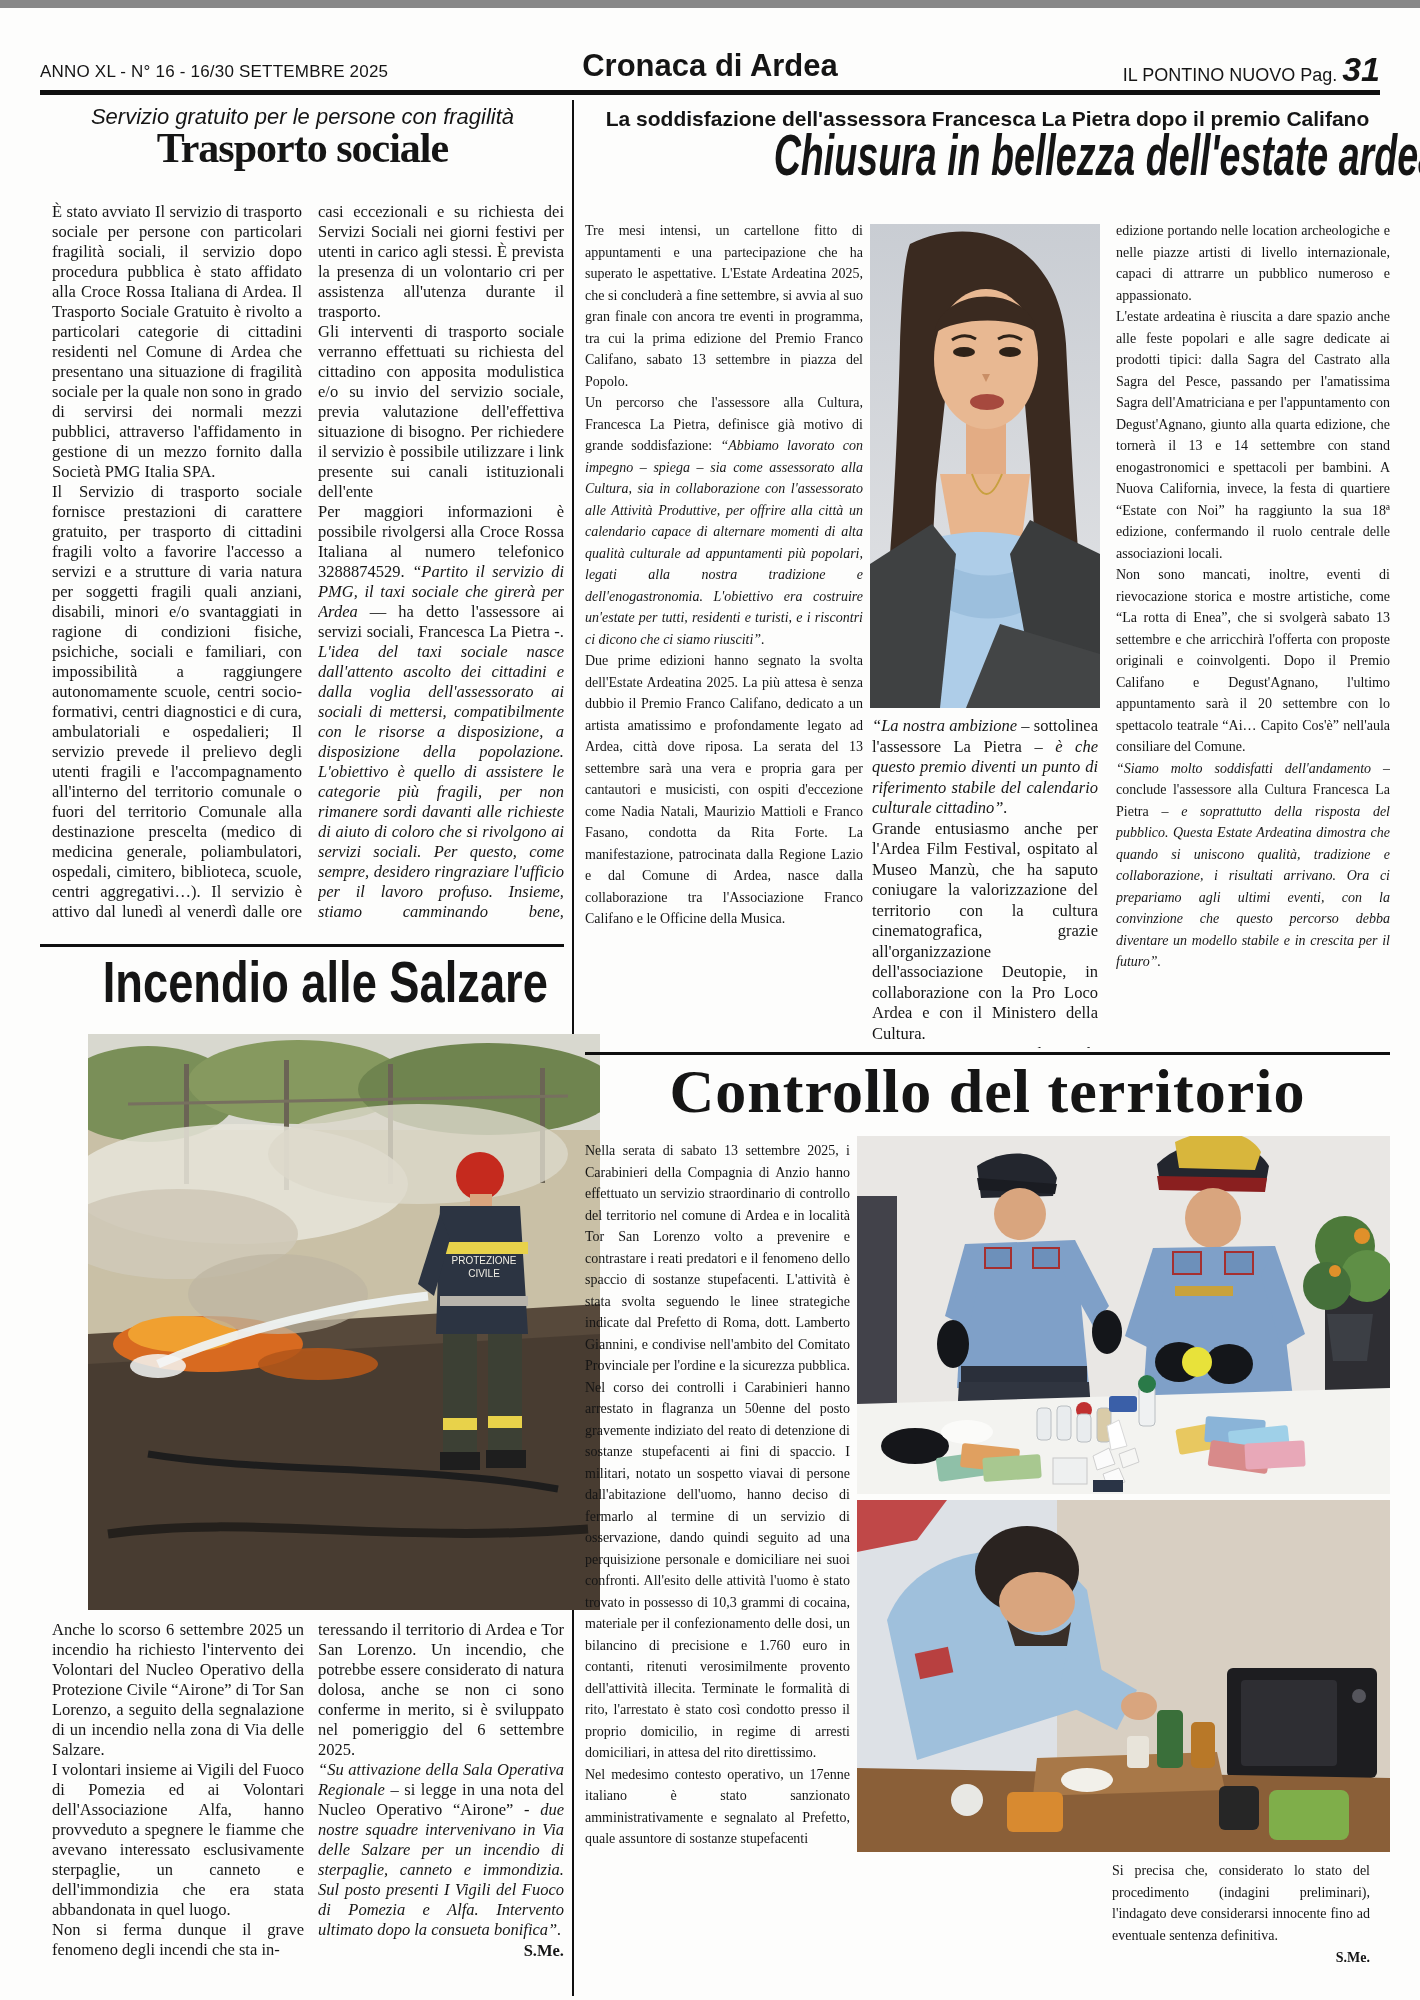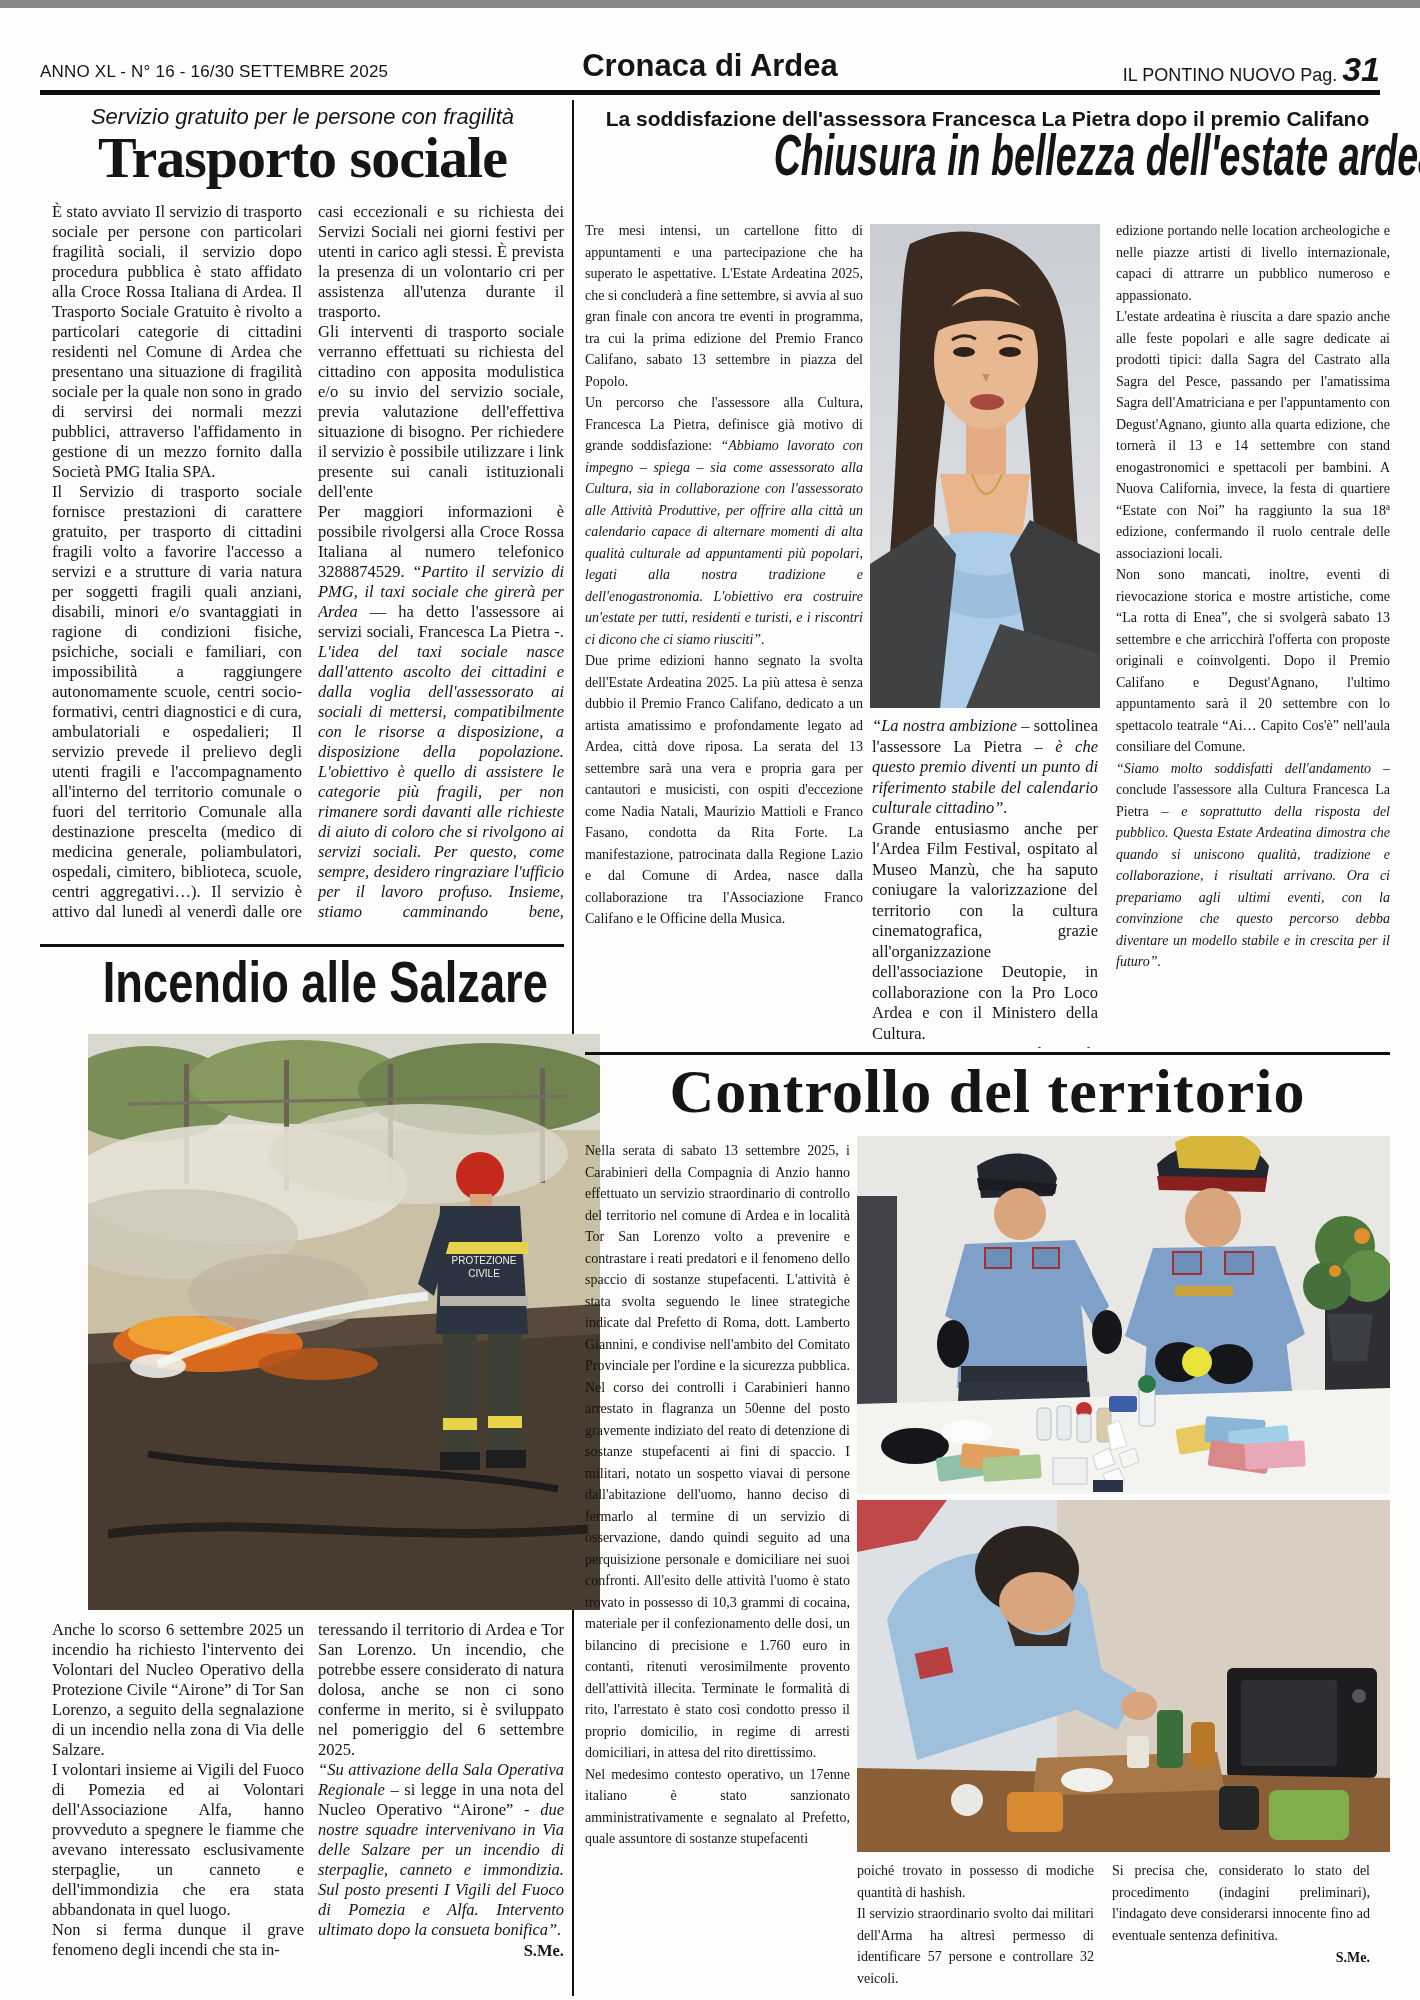"Trasporto sociale" .head1 { font-size: 58px -> 42px }
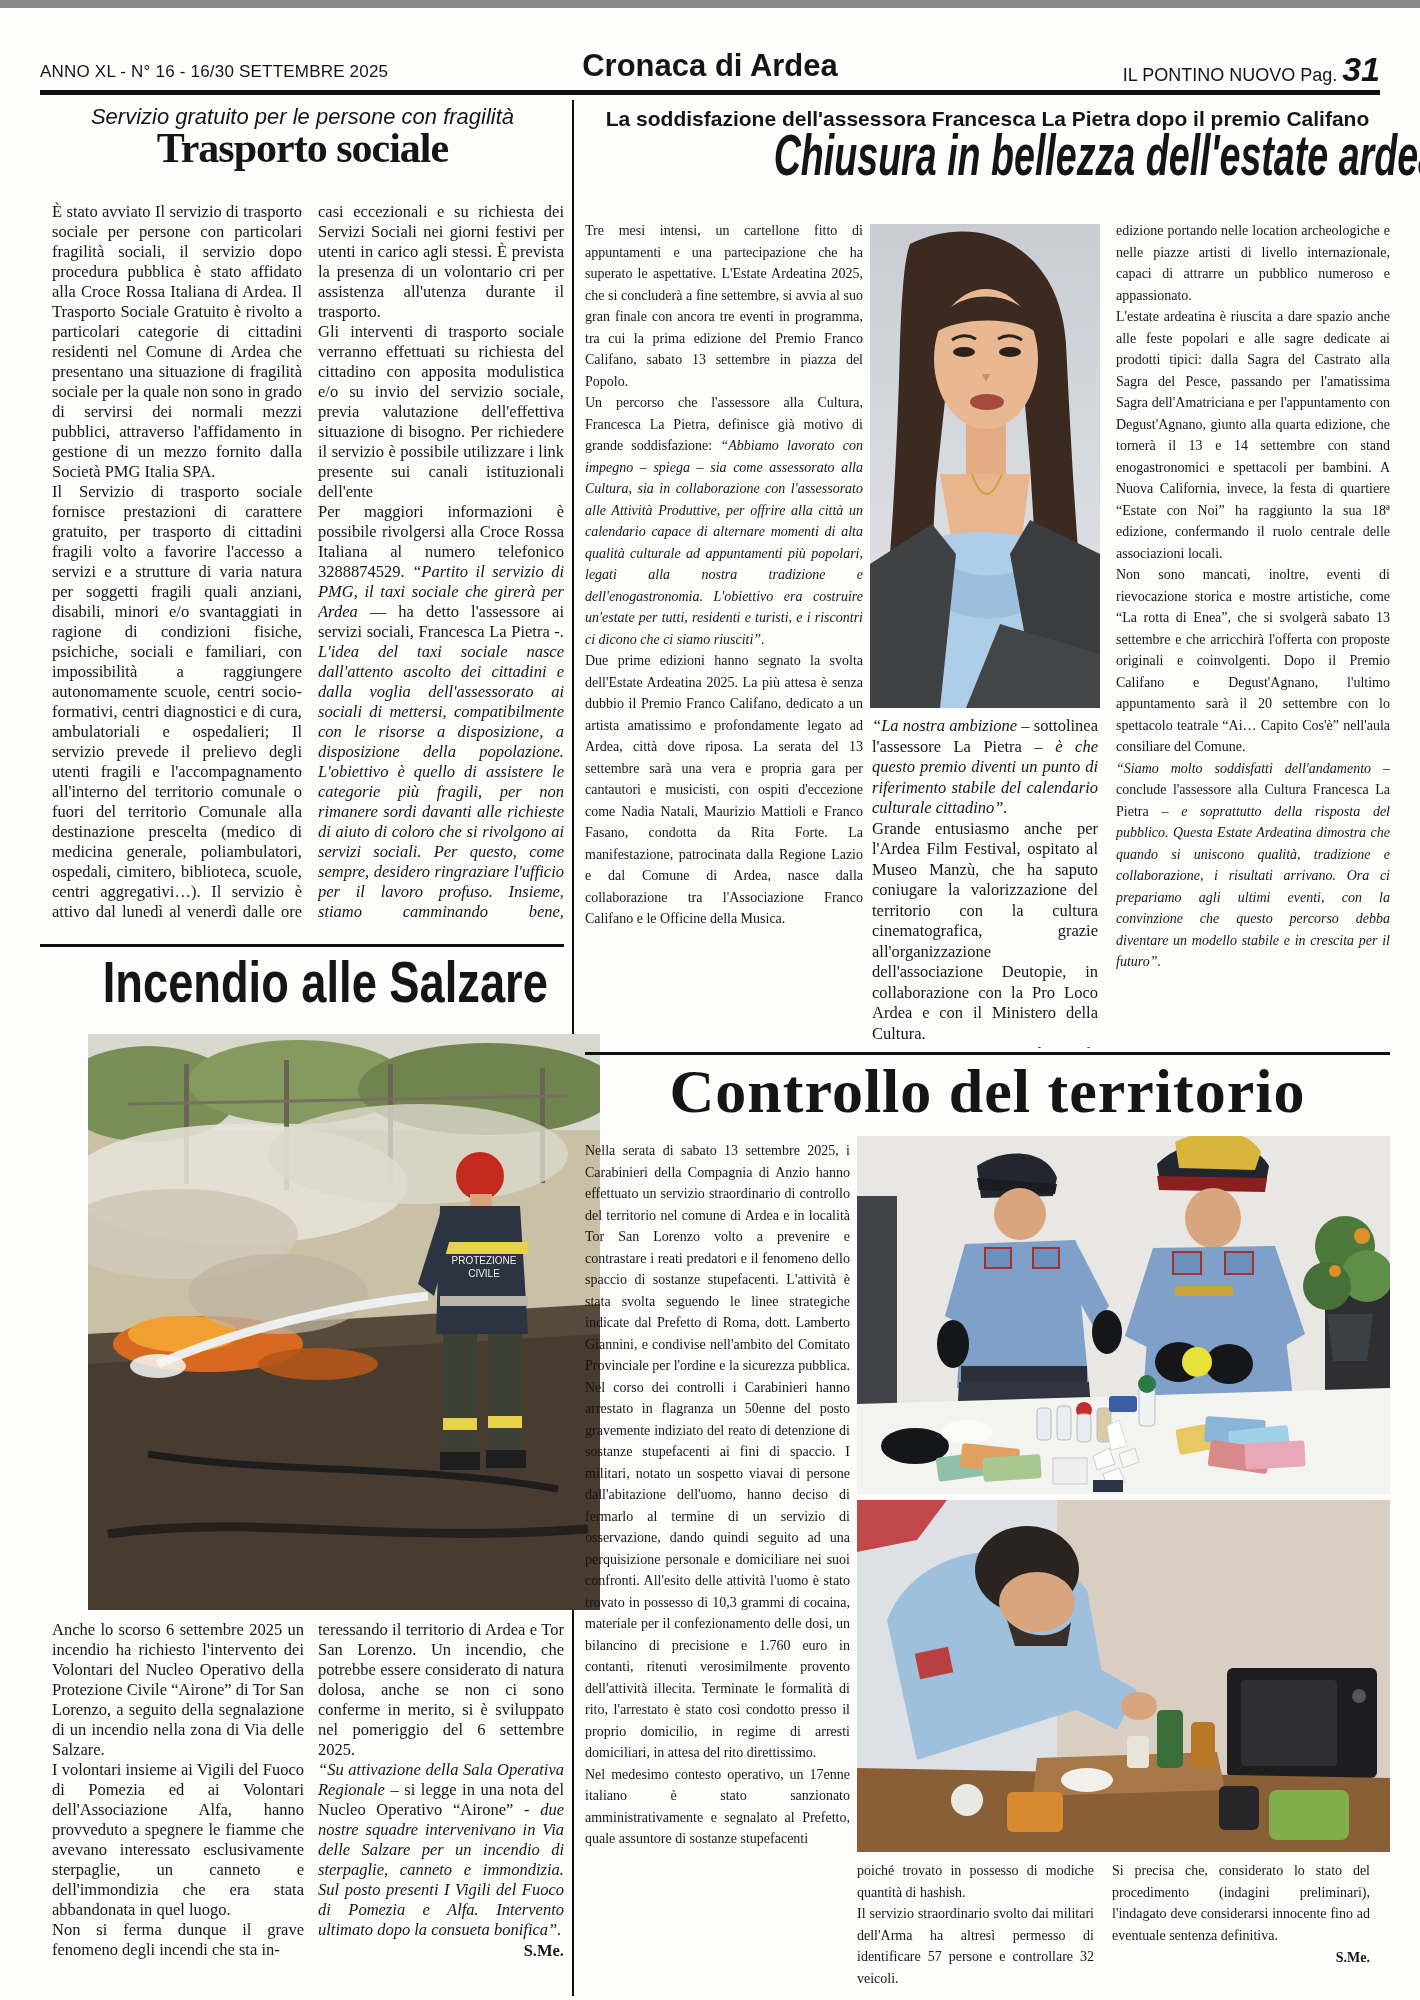"poiché trovato in possesso di" div.col { html: <div> <p><span>poiché trovato in possesso di modiche quantità di hashish.</span></p> <p><span>Il servizio straordinario svolto dai militari dell'Arma ha altresì permesso di identificare 57 persone e controllare 32 veicoli.</span></p> </div> -> none }
